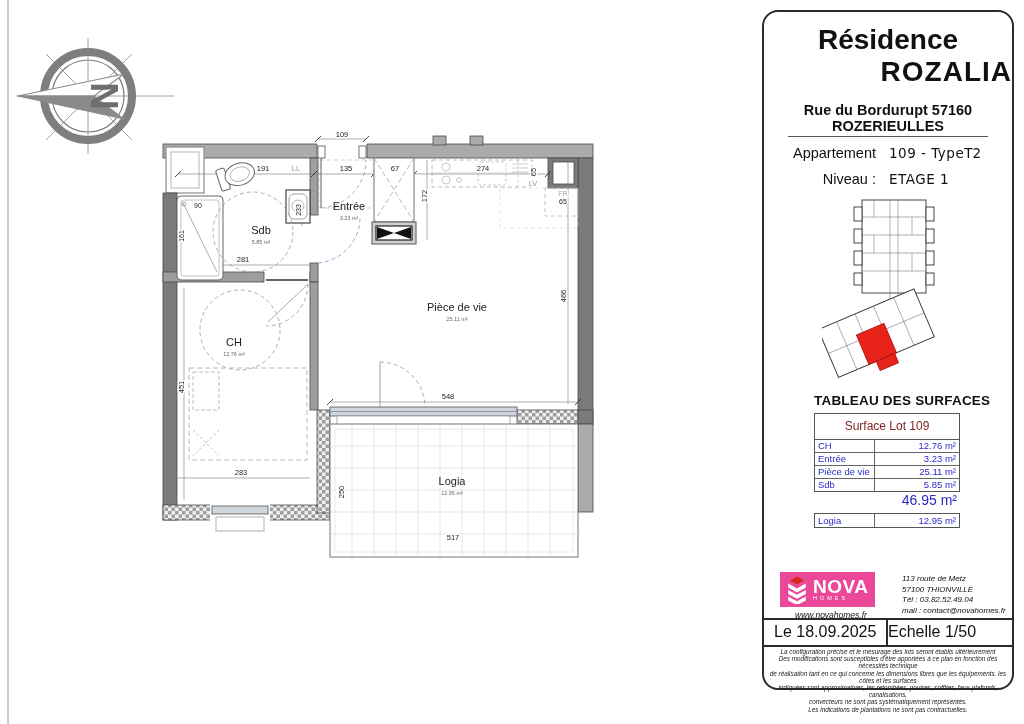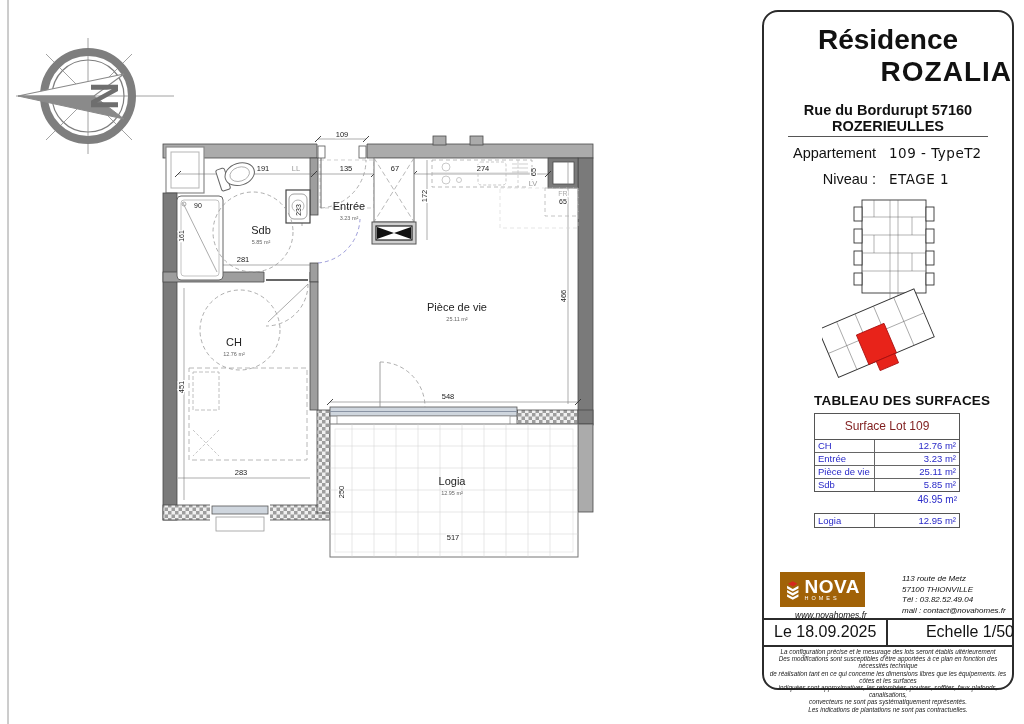"46.95 m²" .stotal { font-size: 10px -> 14px }
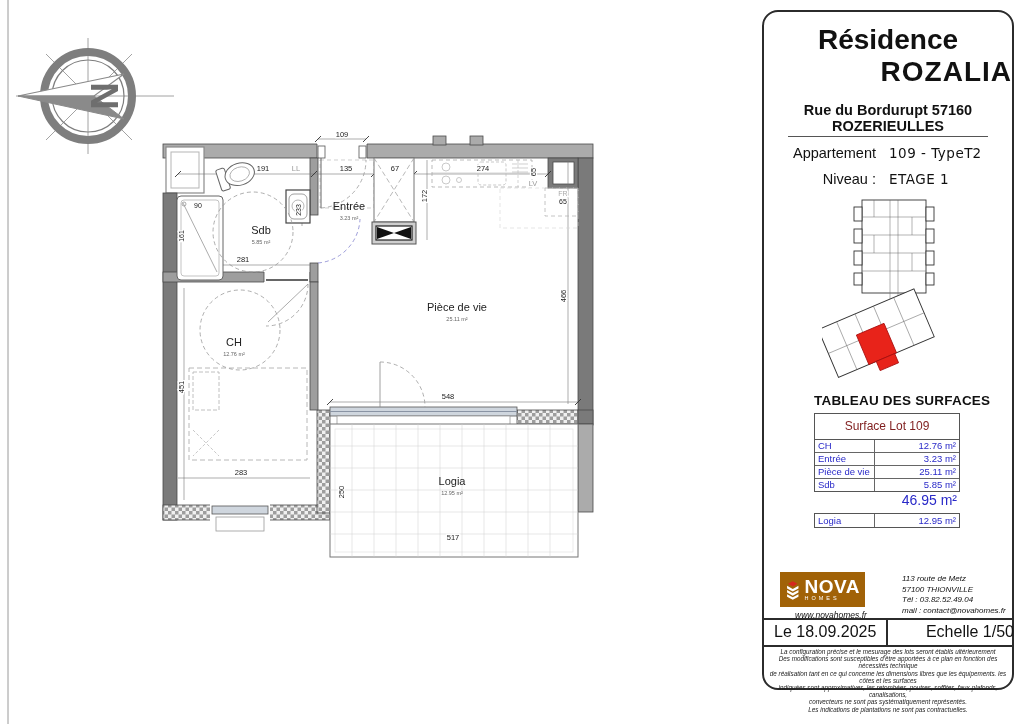"NOVA" .logo-box { background: #a16207 -> #ec4899; width: 85px -> 95px }
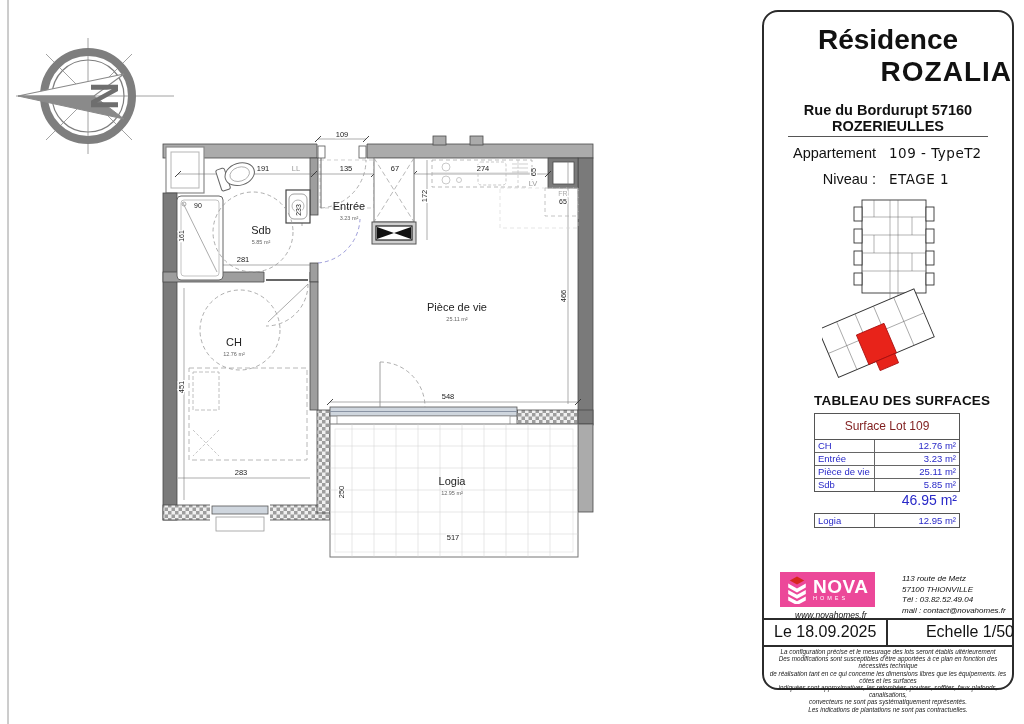"Echelle 1/50" .scale-cell { text-align: right -> left }
